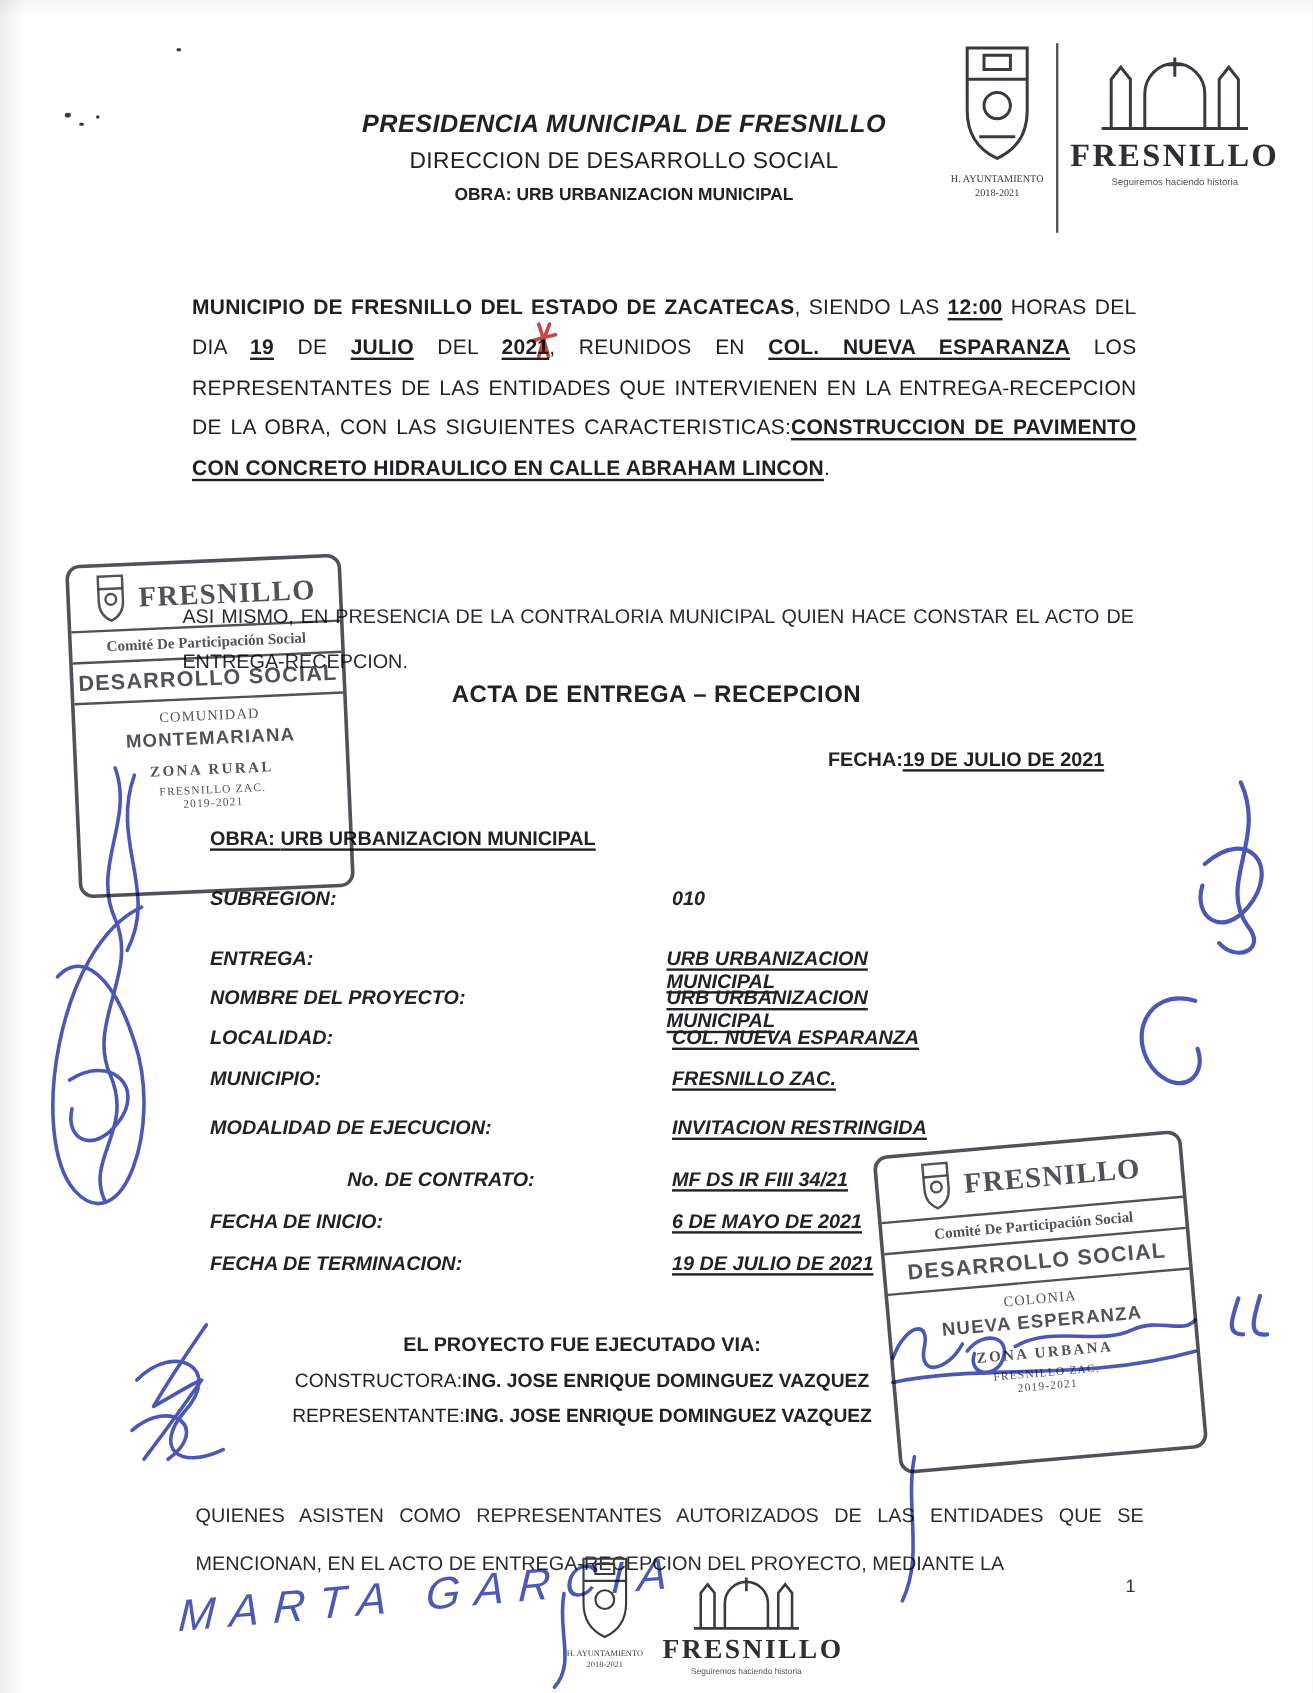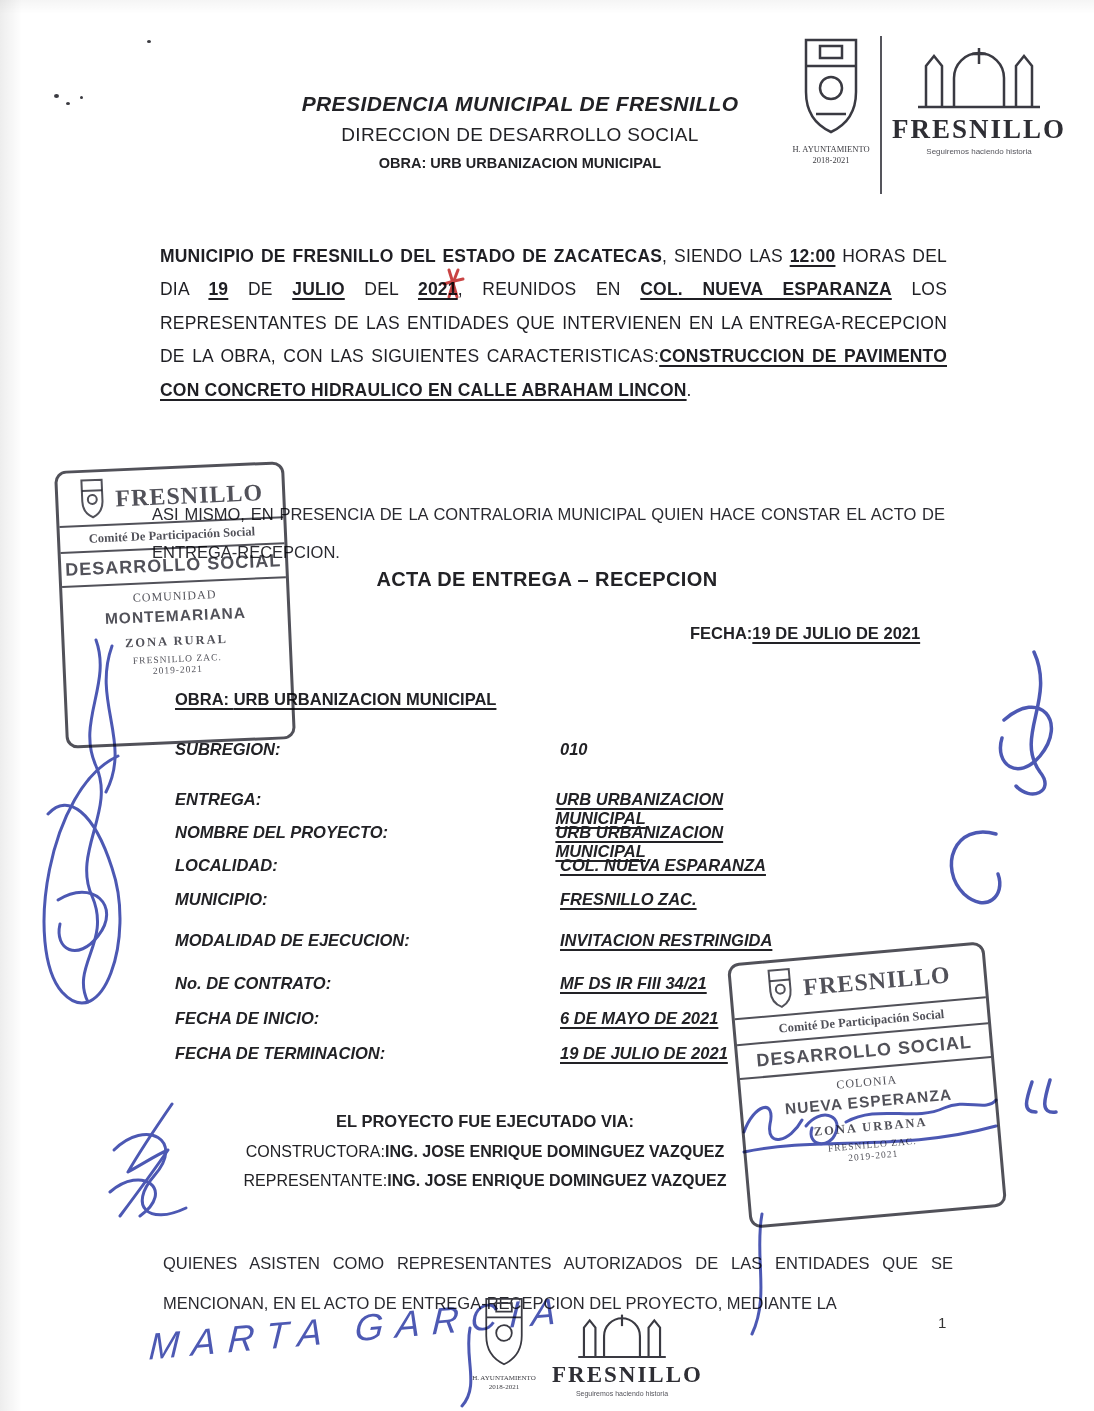"No. DE CONTRATO:" .frow:nth-child(7) { text-align: none -> center }
